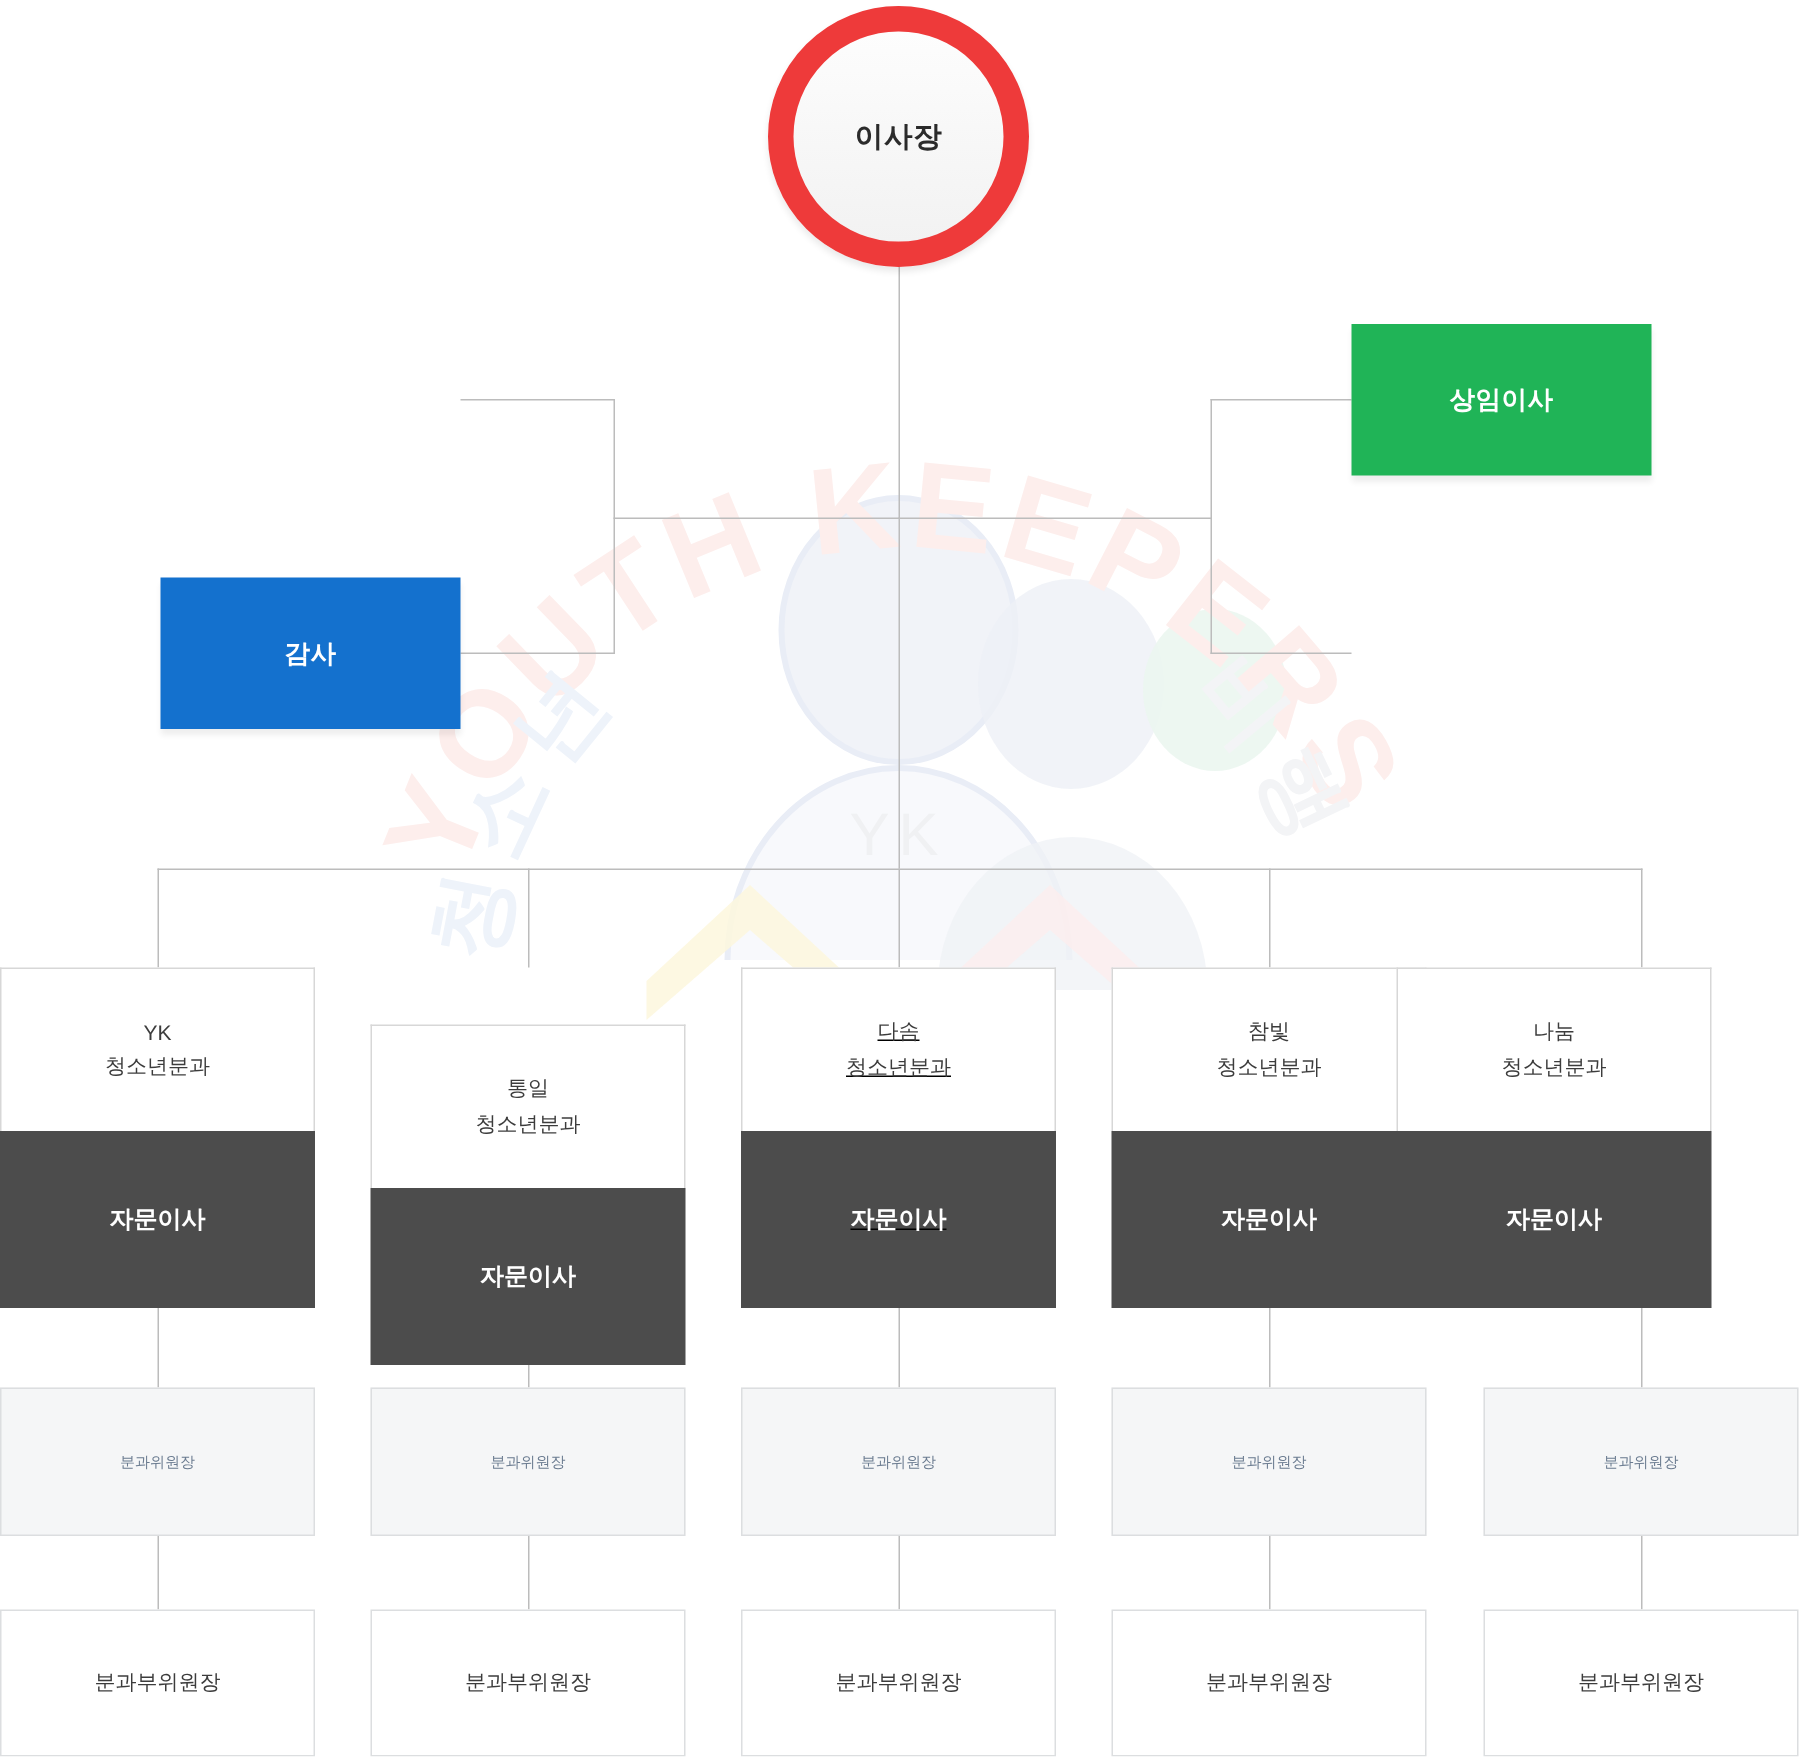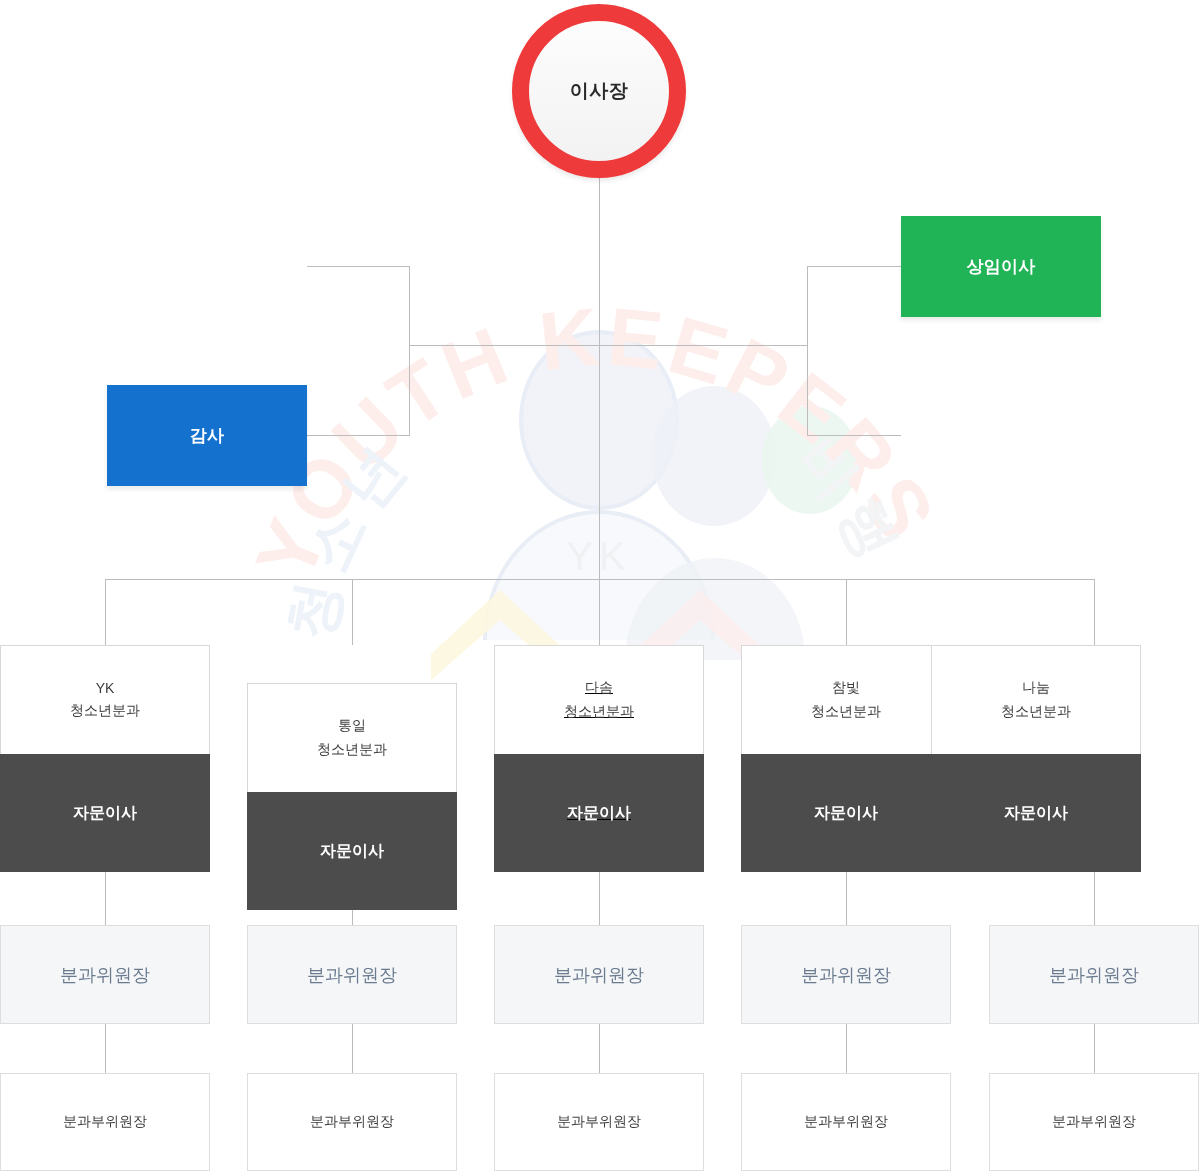"분과위원장" .div-chair { font-size: 18px -> 10px }
